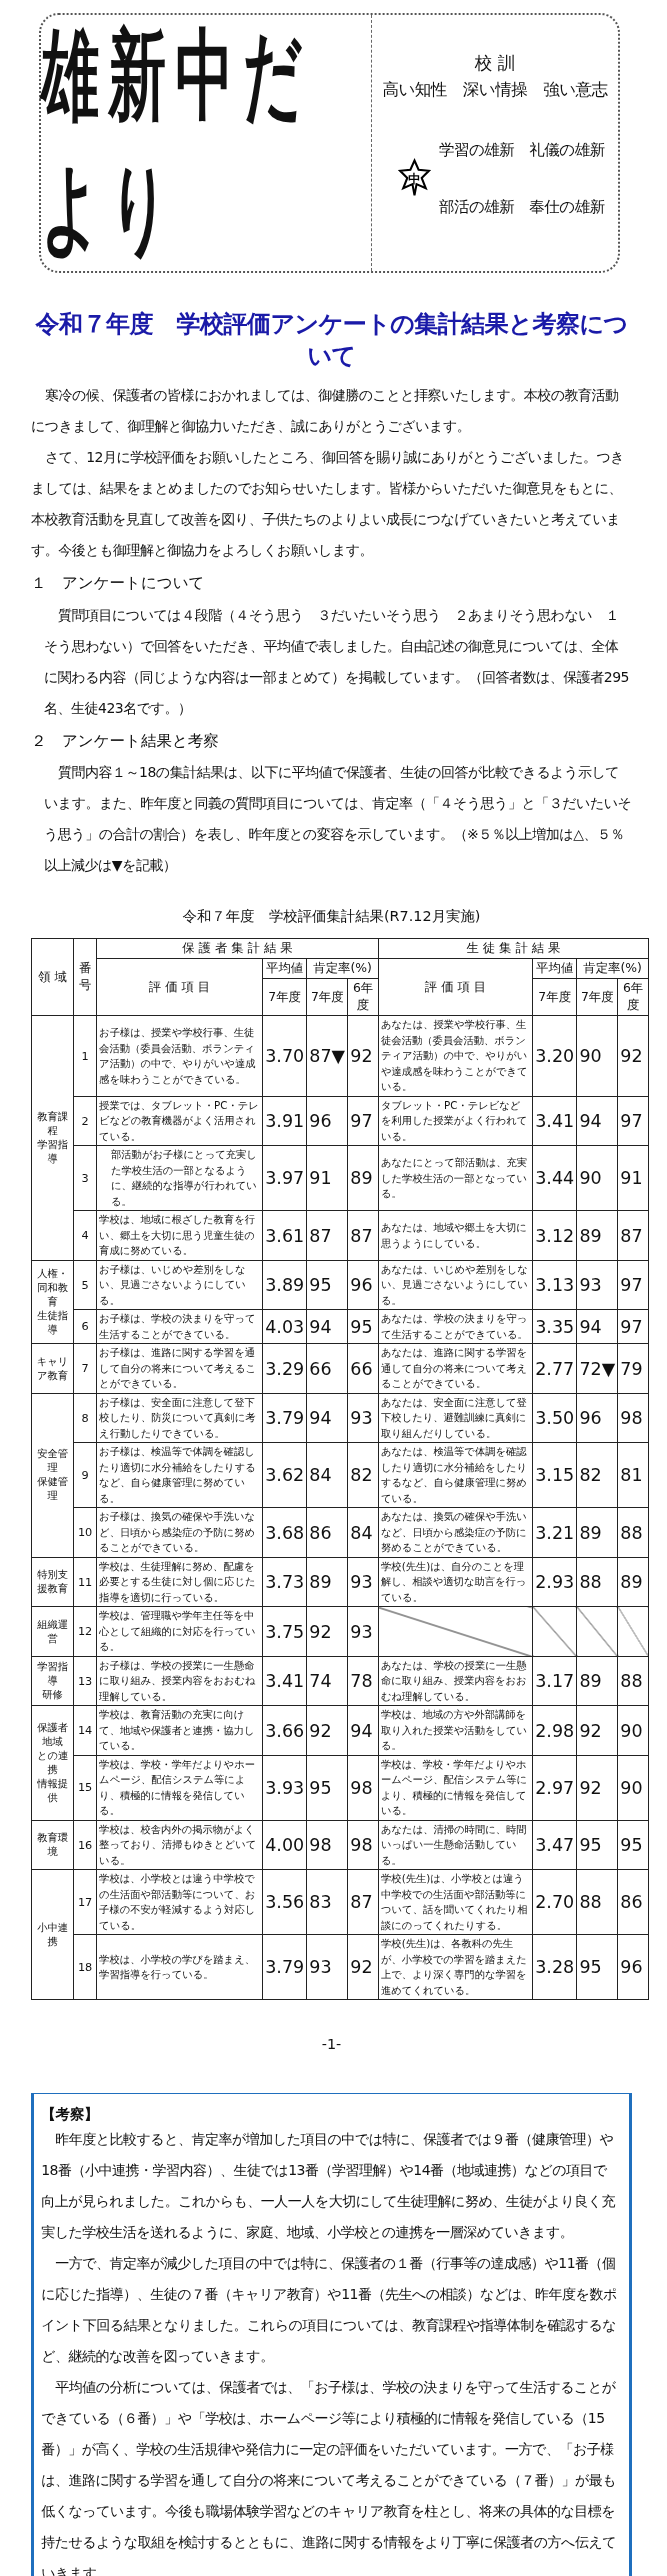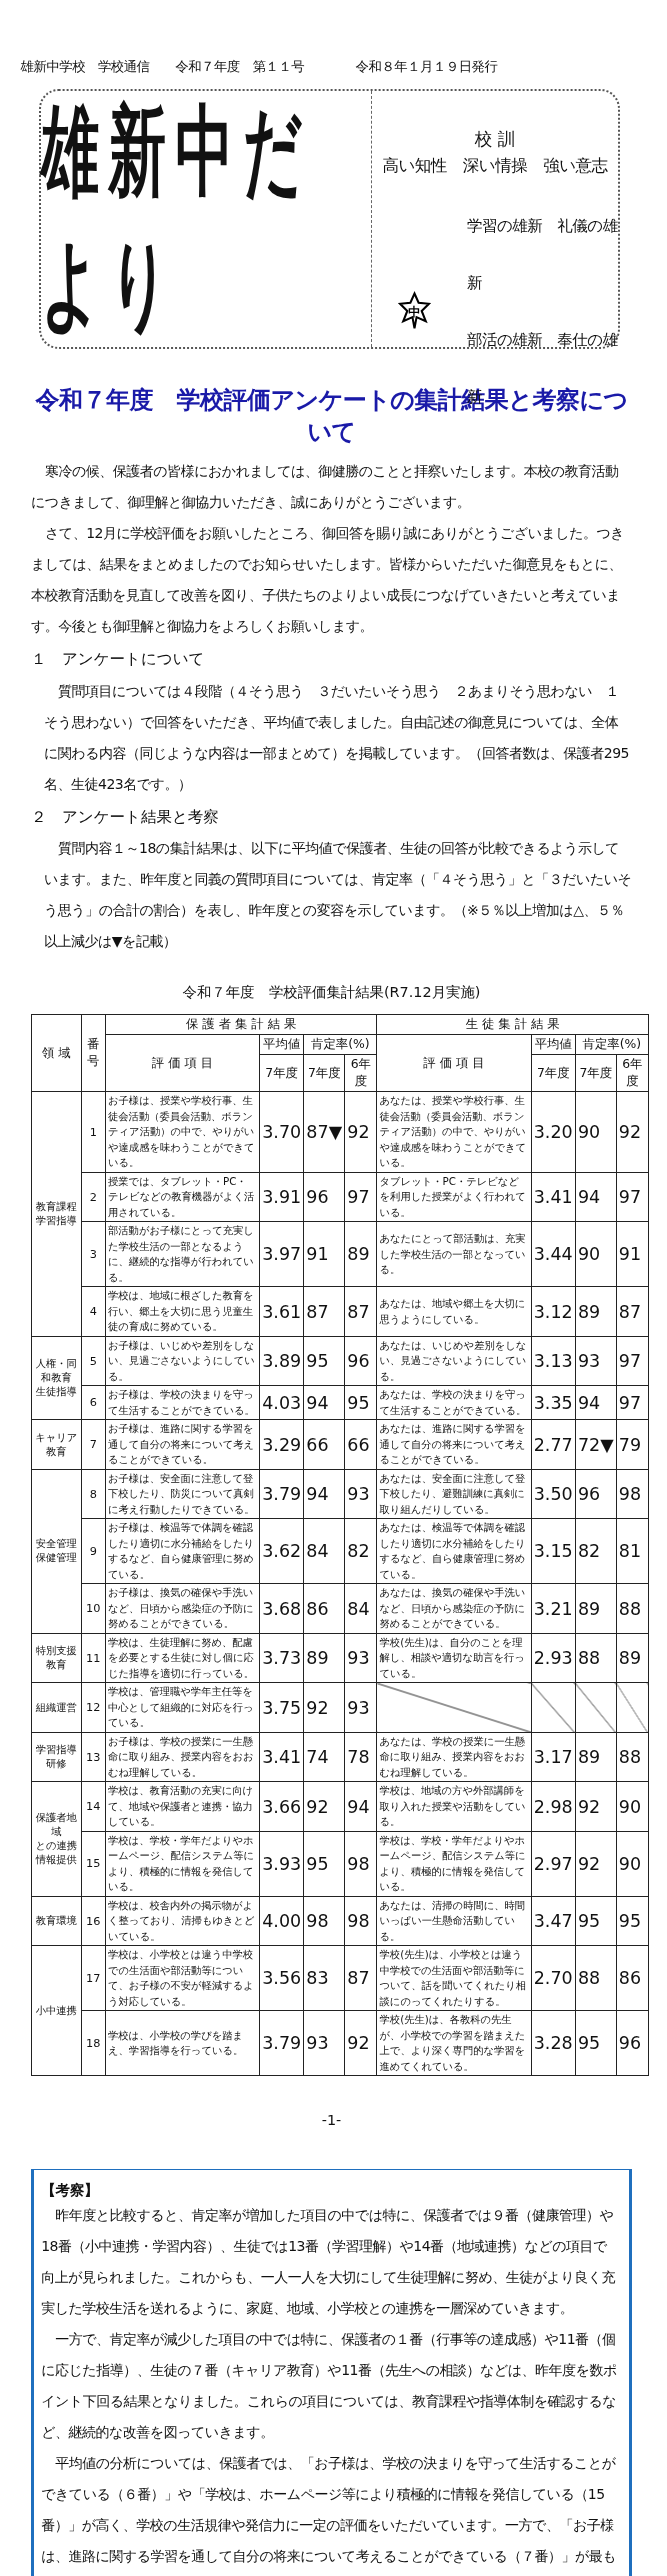"雄新中学校 学校通信 令和７年度 第１１号" div.meta { html: <div> <span>雄新中学校 学校通信 令和７年度 第１１号</span> <span>令和８年１月１９日発行</span> </div> -> none }
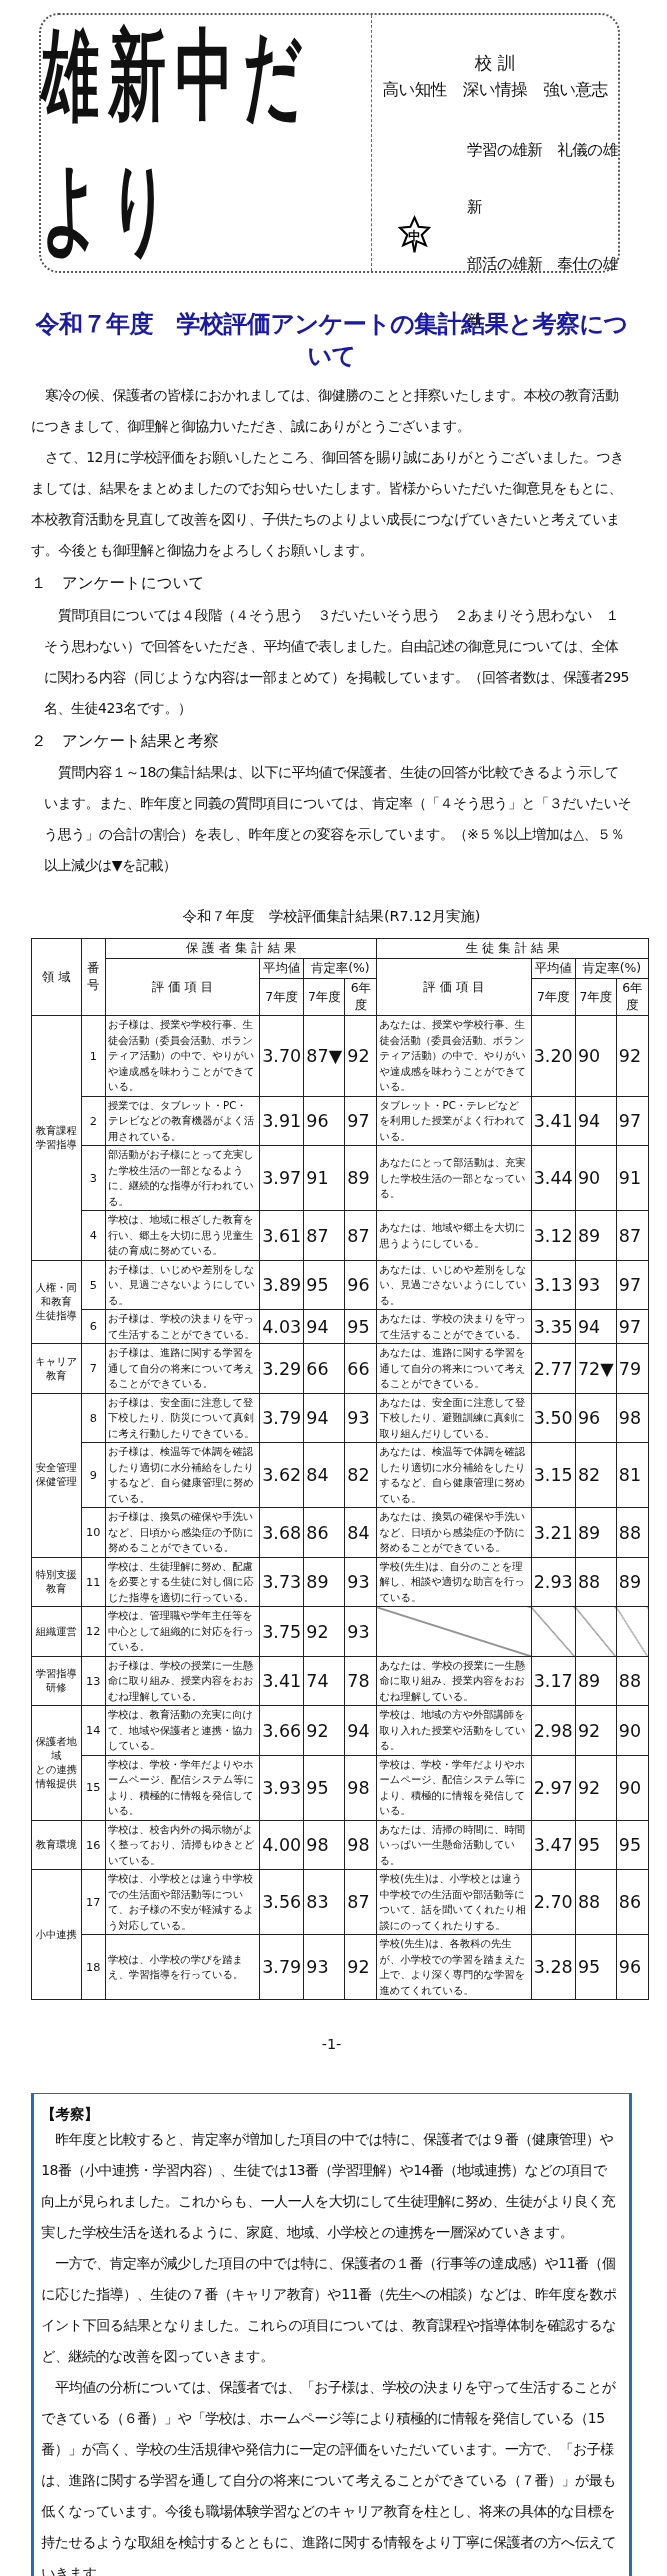"学習の雄新 礼儀の雄新" .m2 { margin-left: 36px -> 8px }
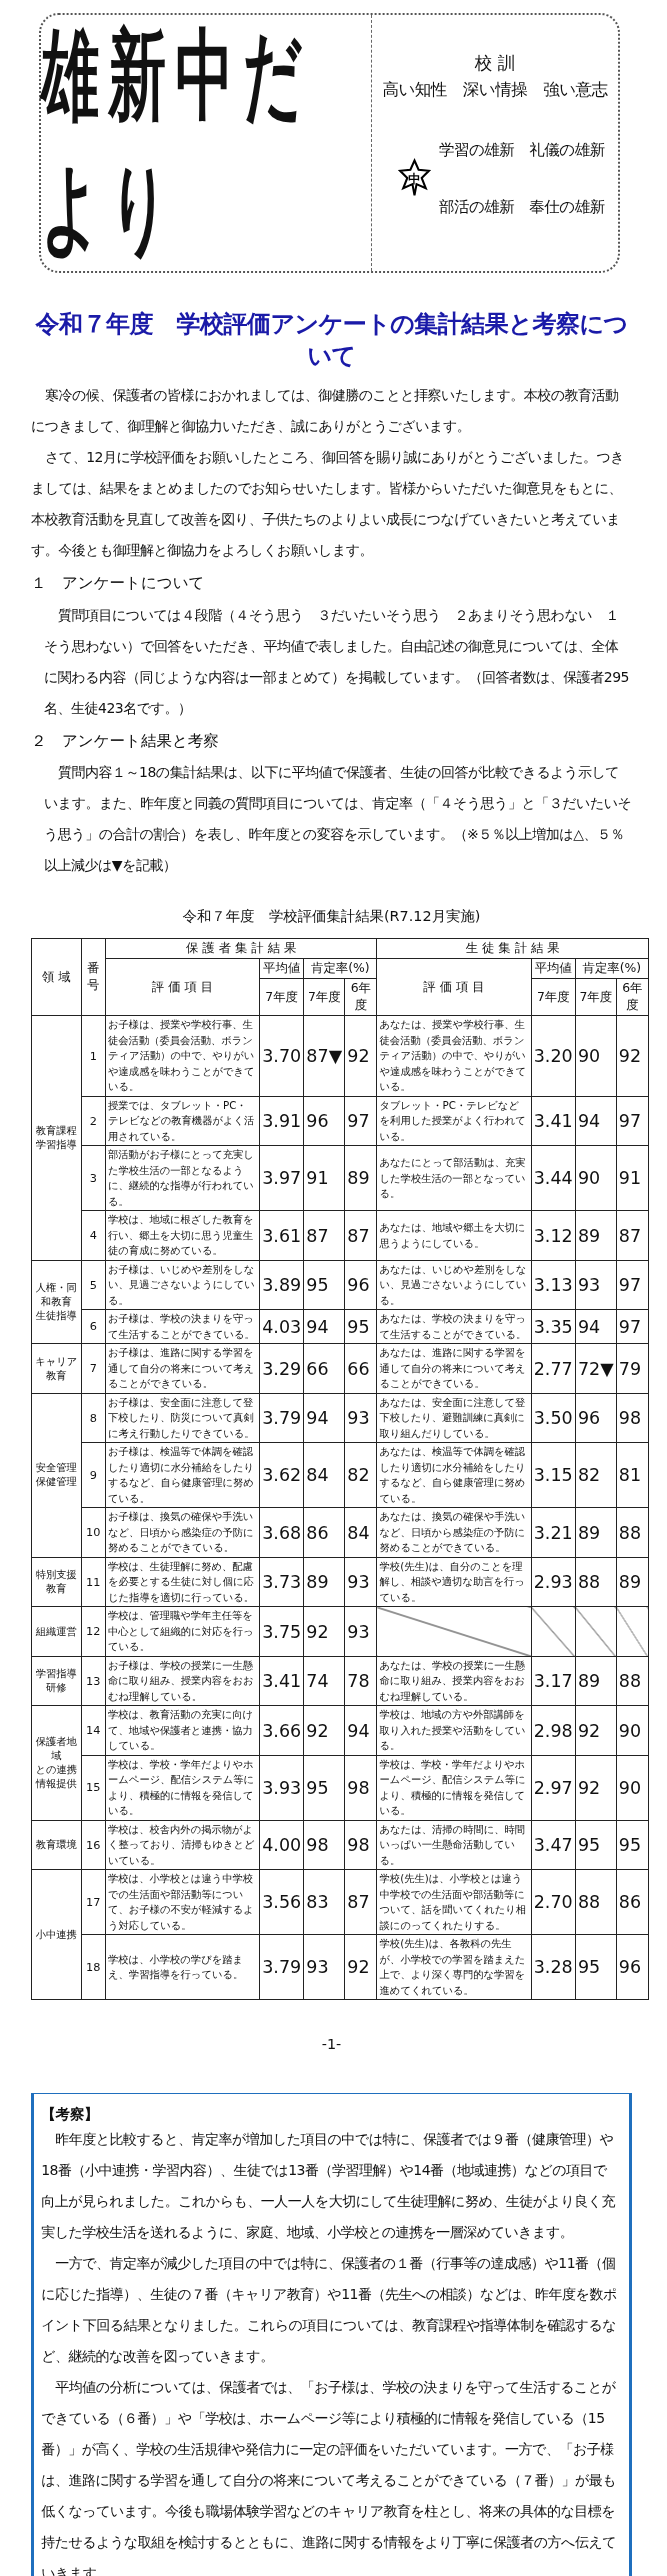"部活動がお子様にとって充実した学校生活の一部となるように、継続的な指導が行われて" td.q { padding-left: none -> 14px }
